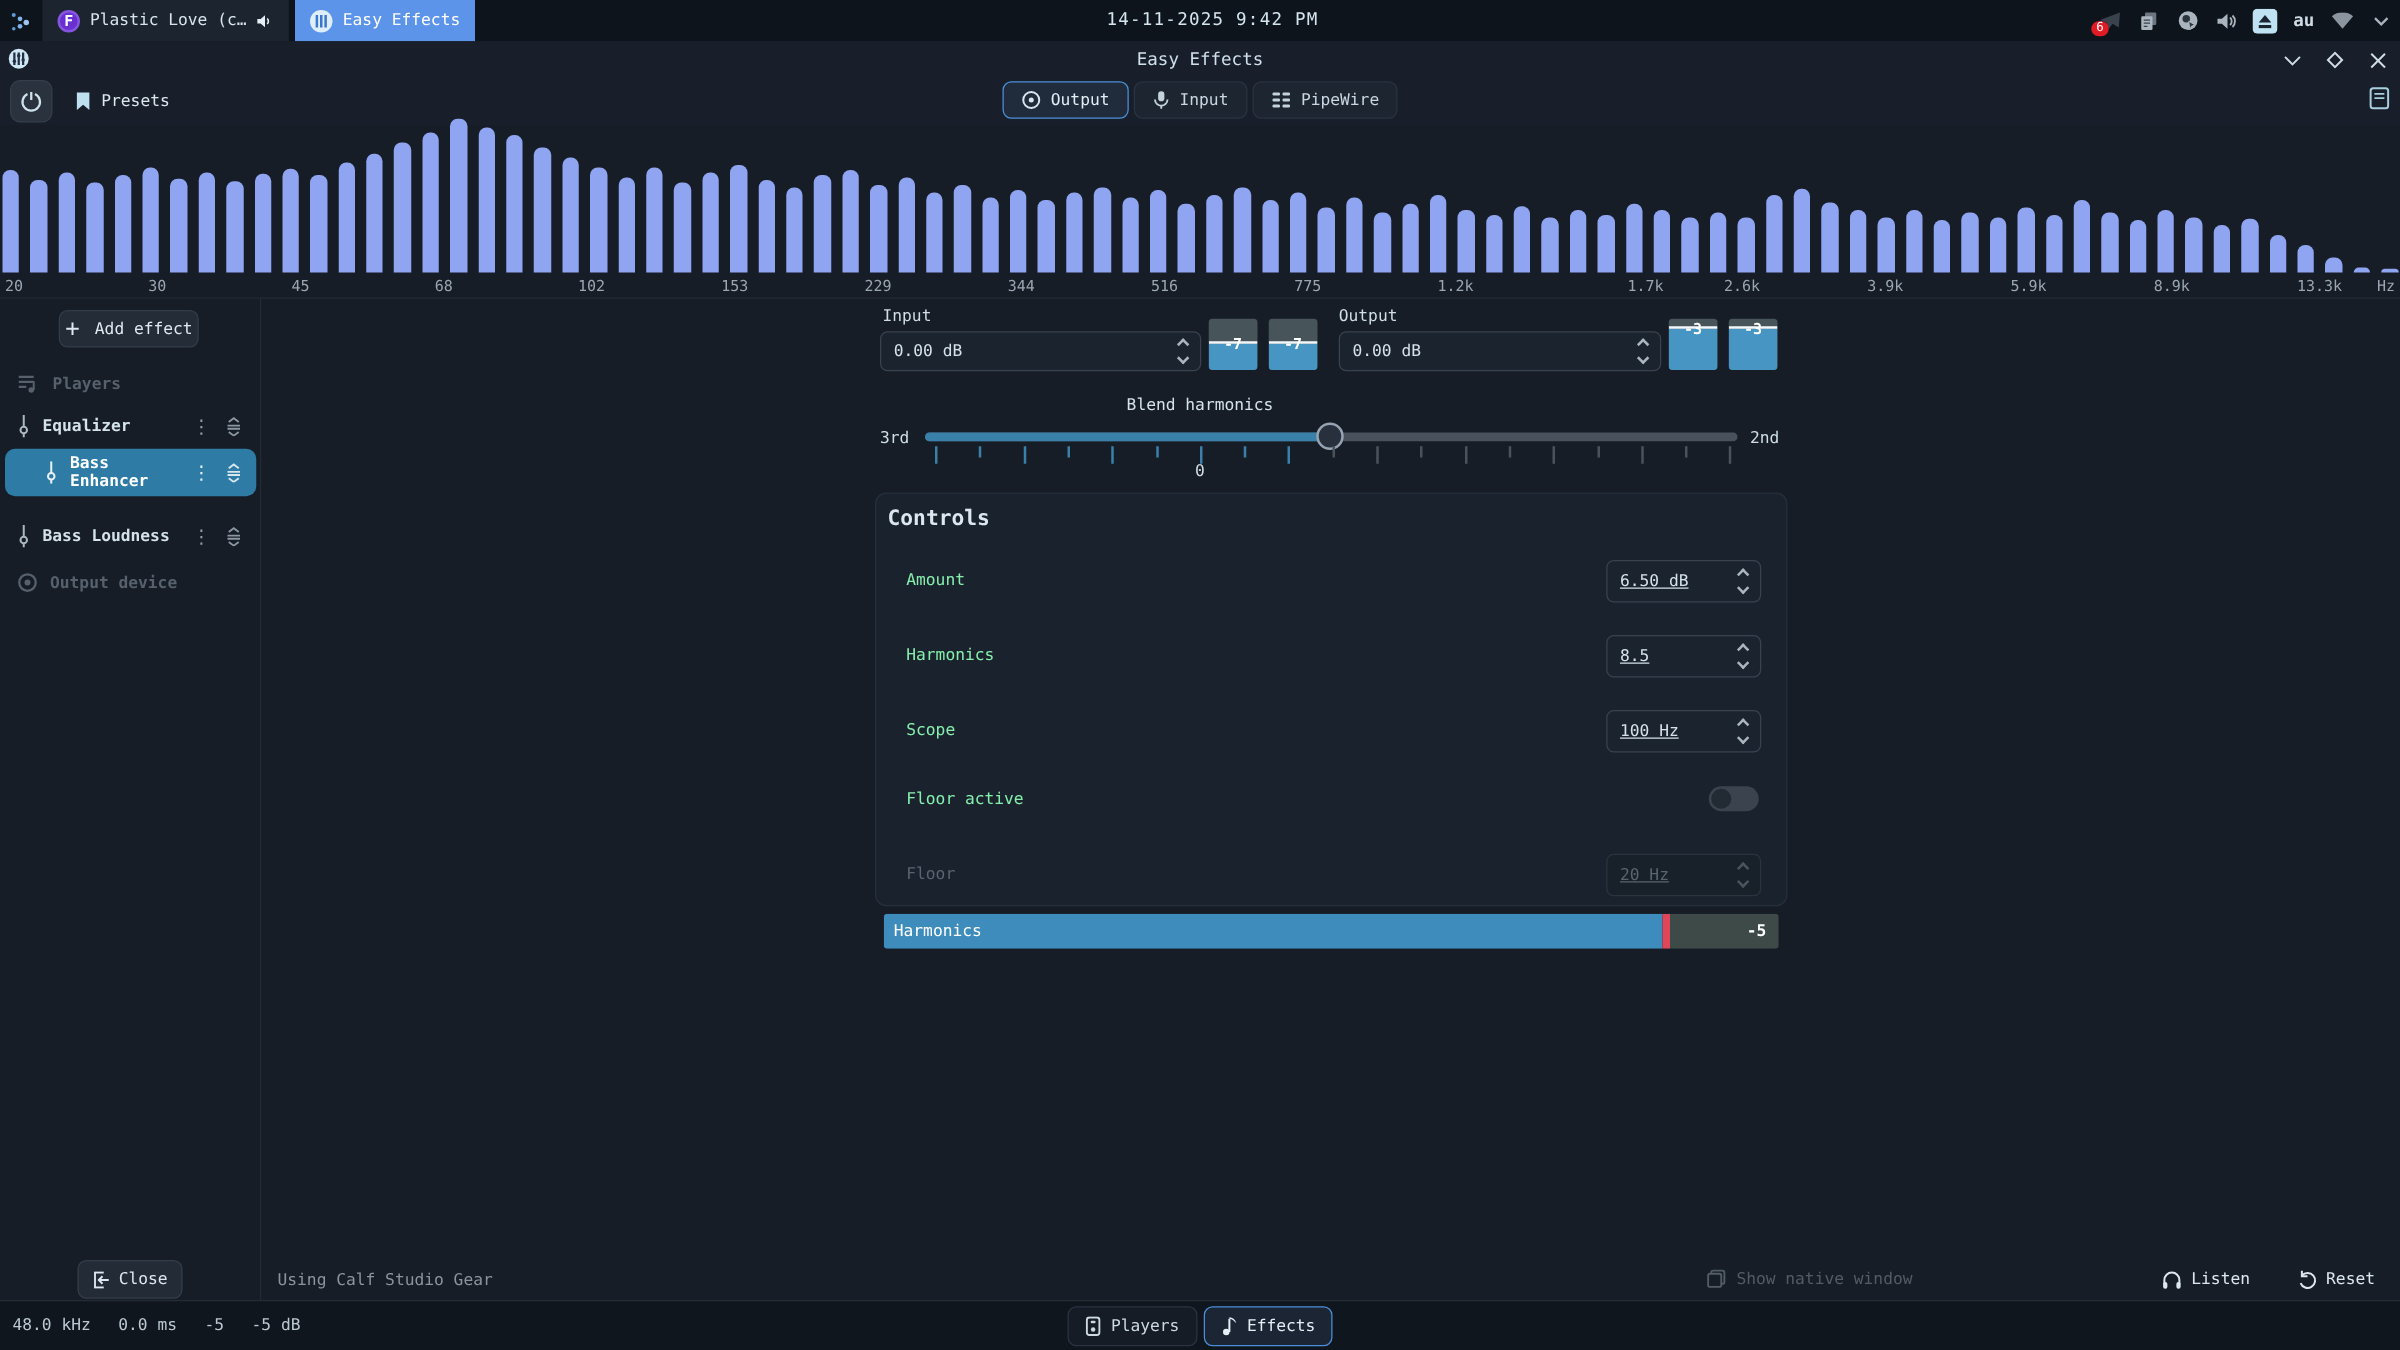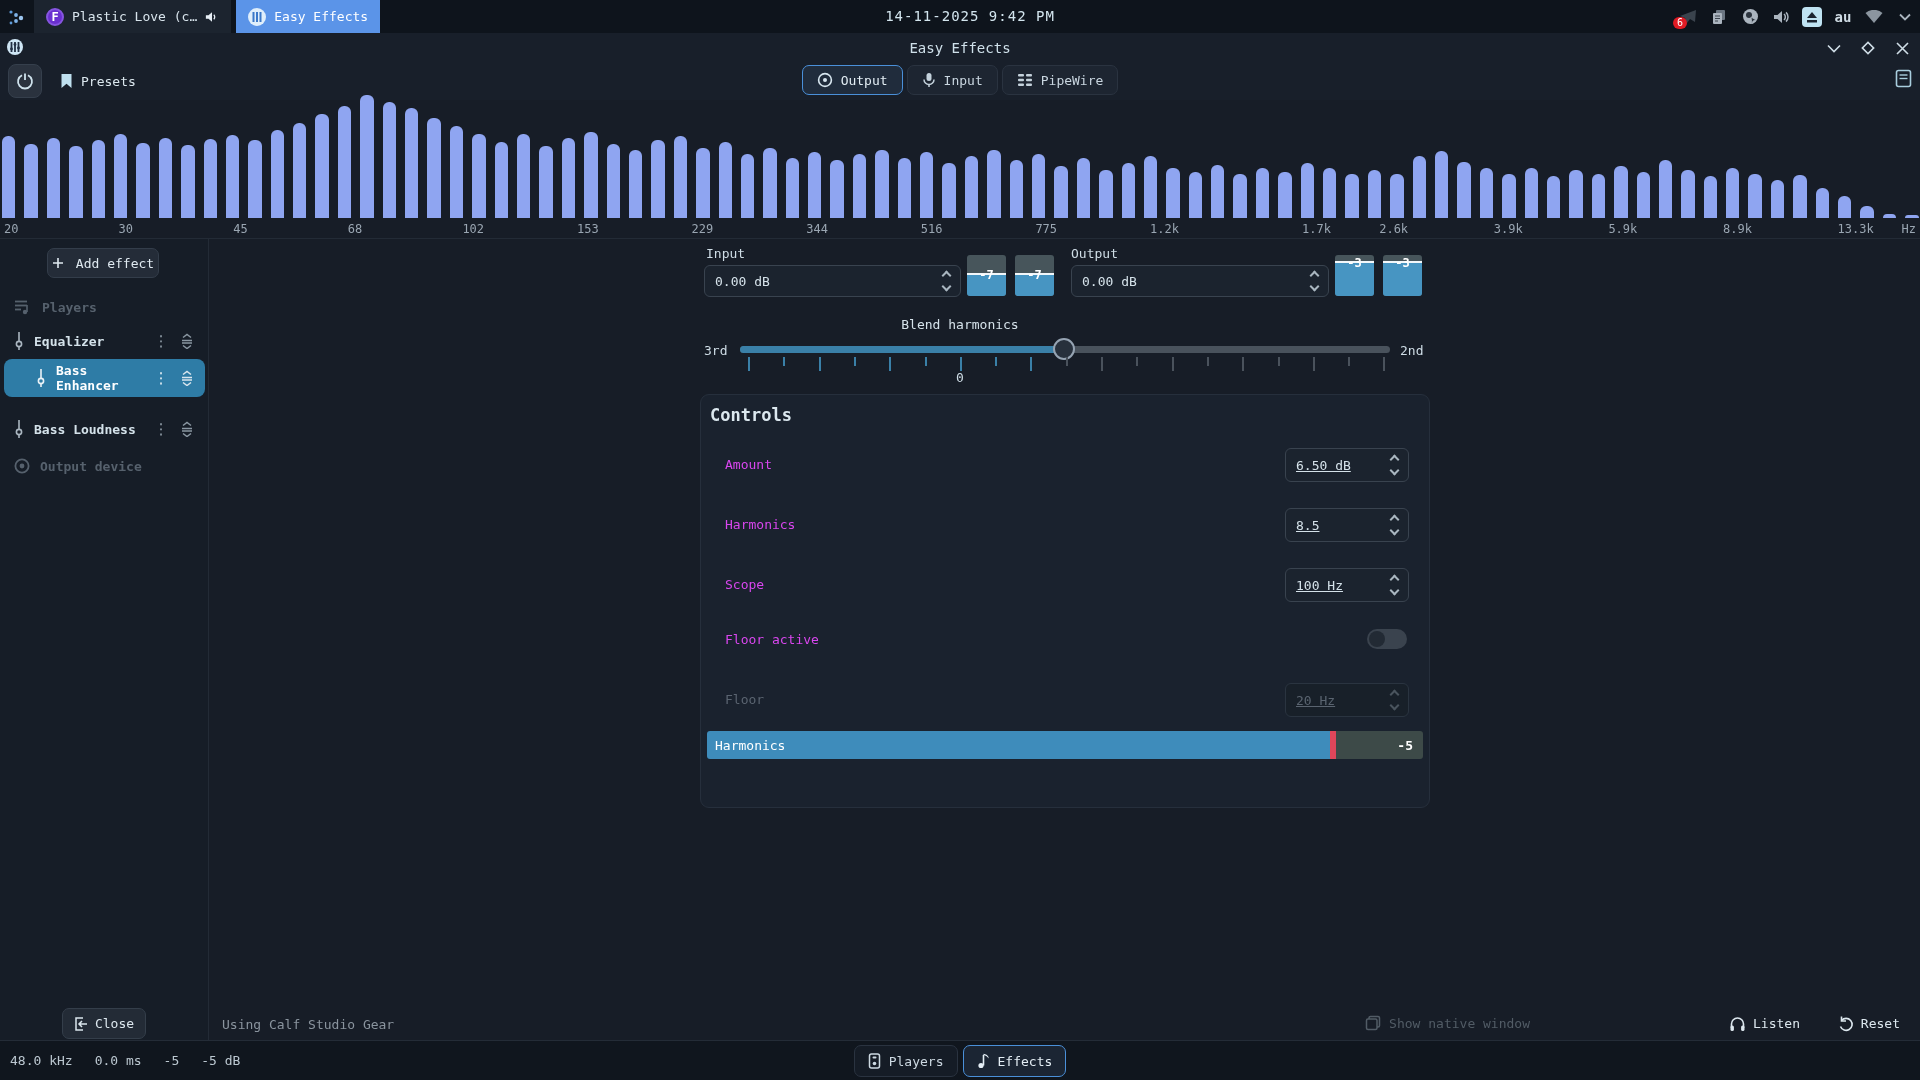"Controls" #card { height: 414px -> 331px }
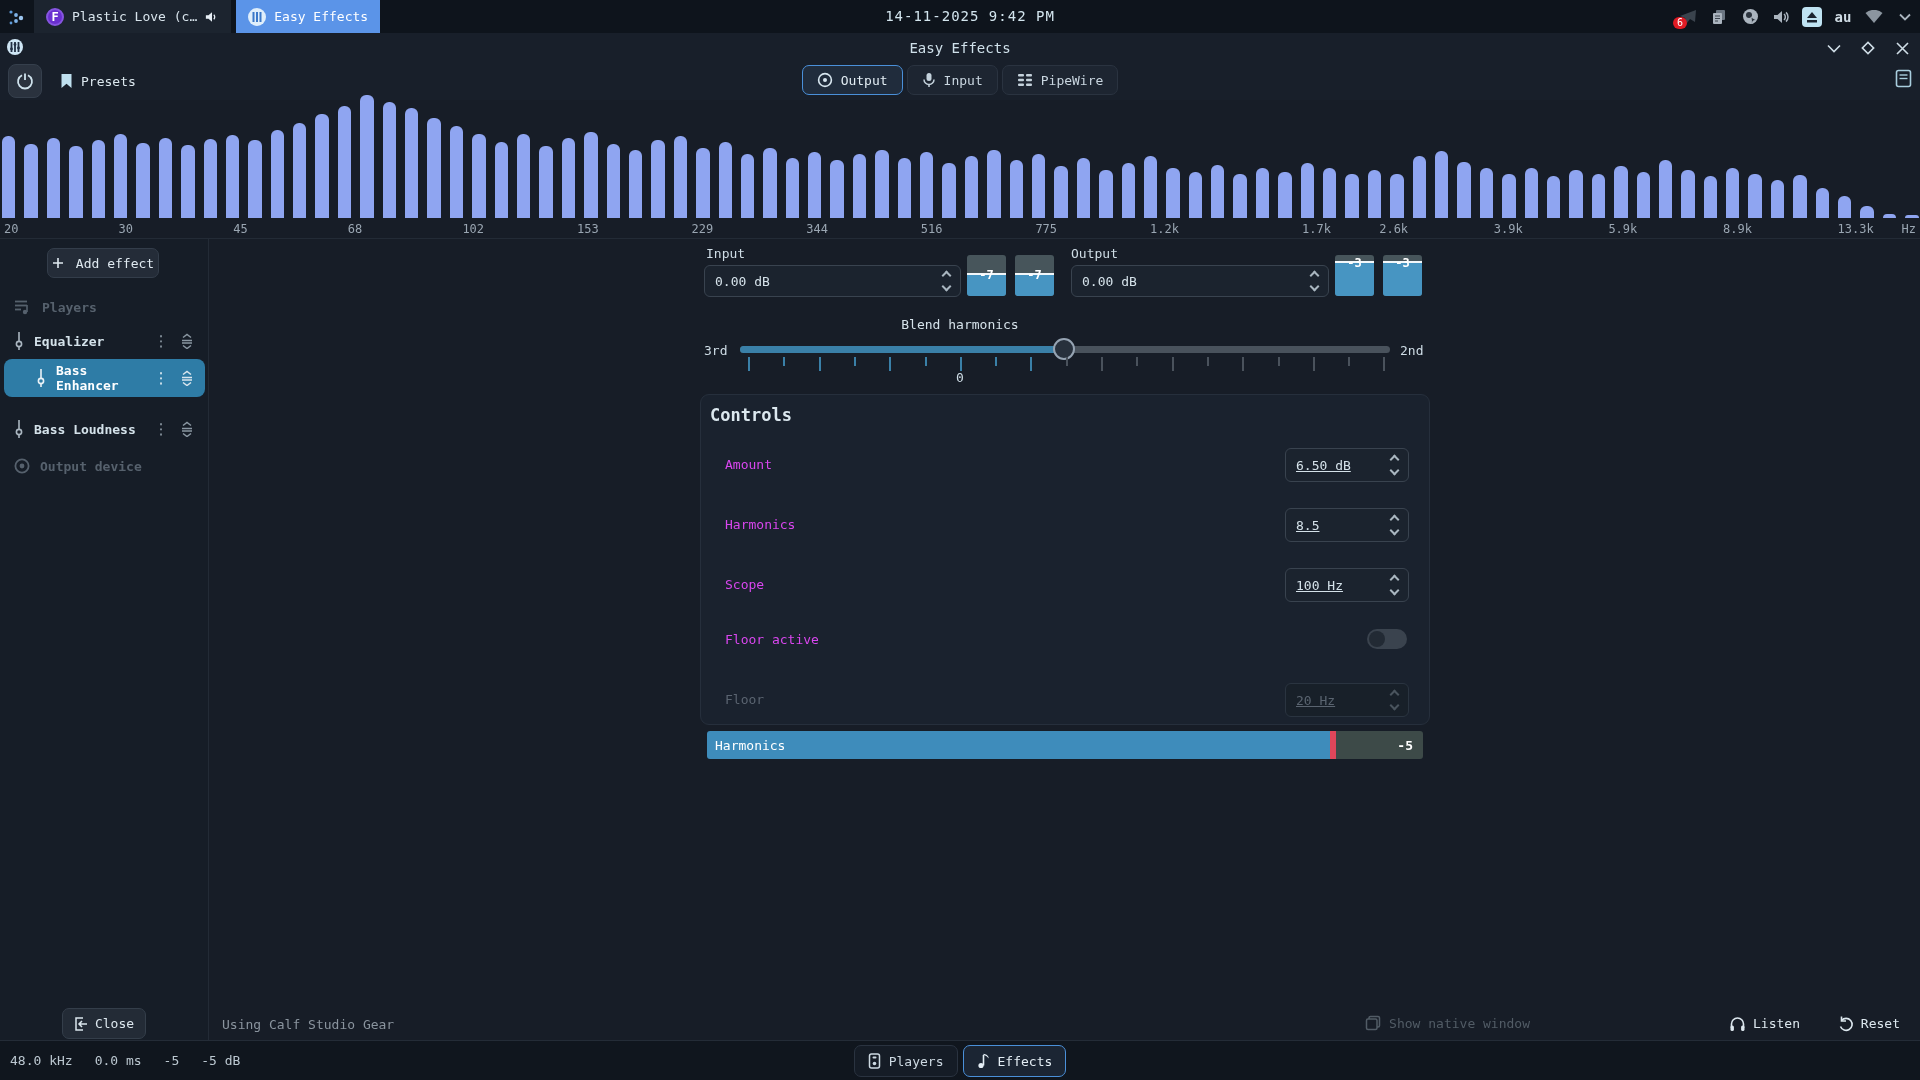"Amount" .crow-label { color: #d946ef -> #86efac }
